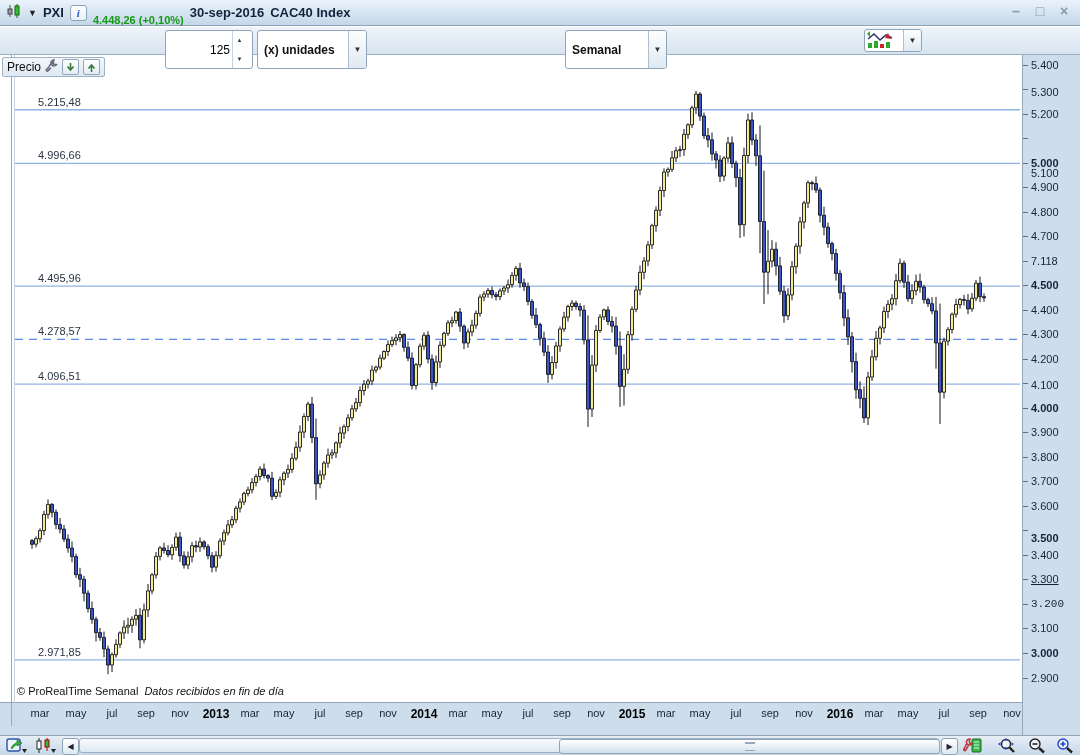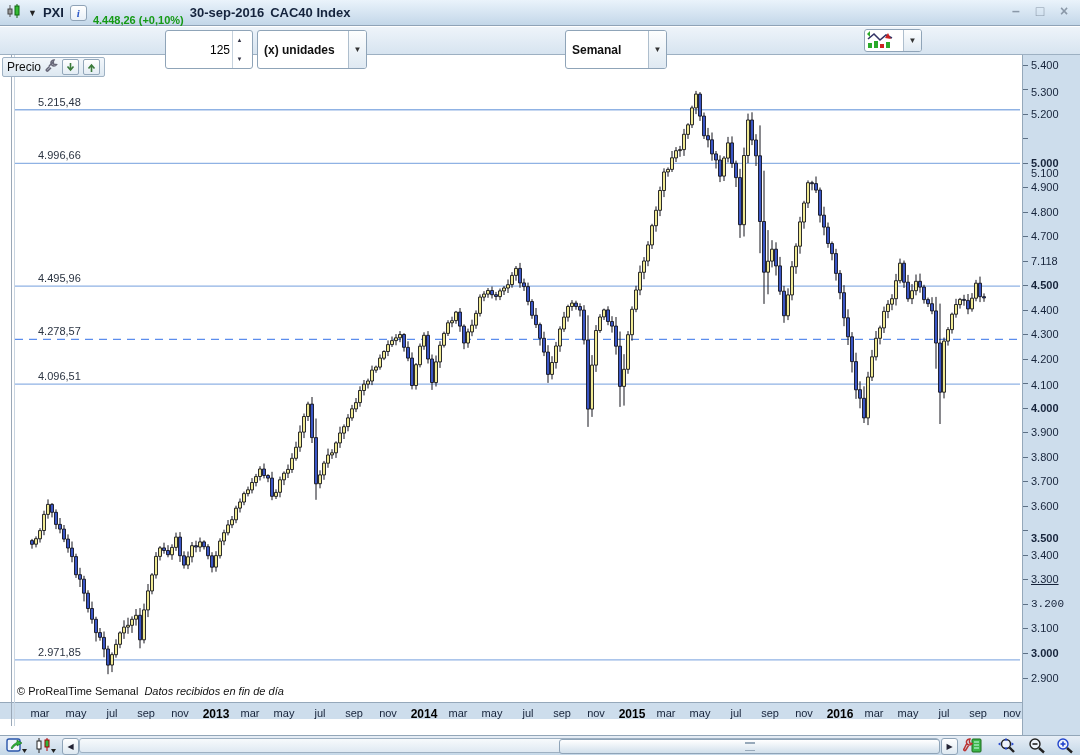"mar" .monthband { height: 17px -> 36px }
